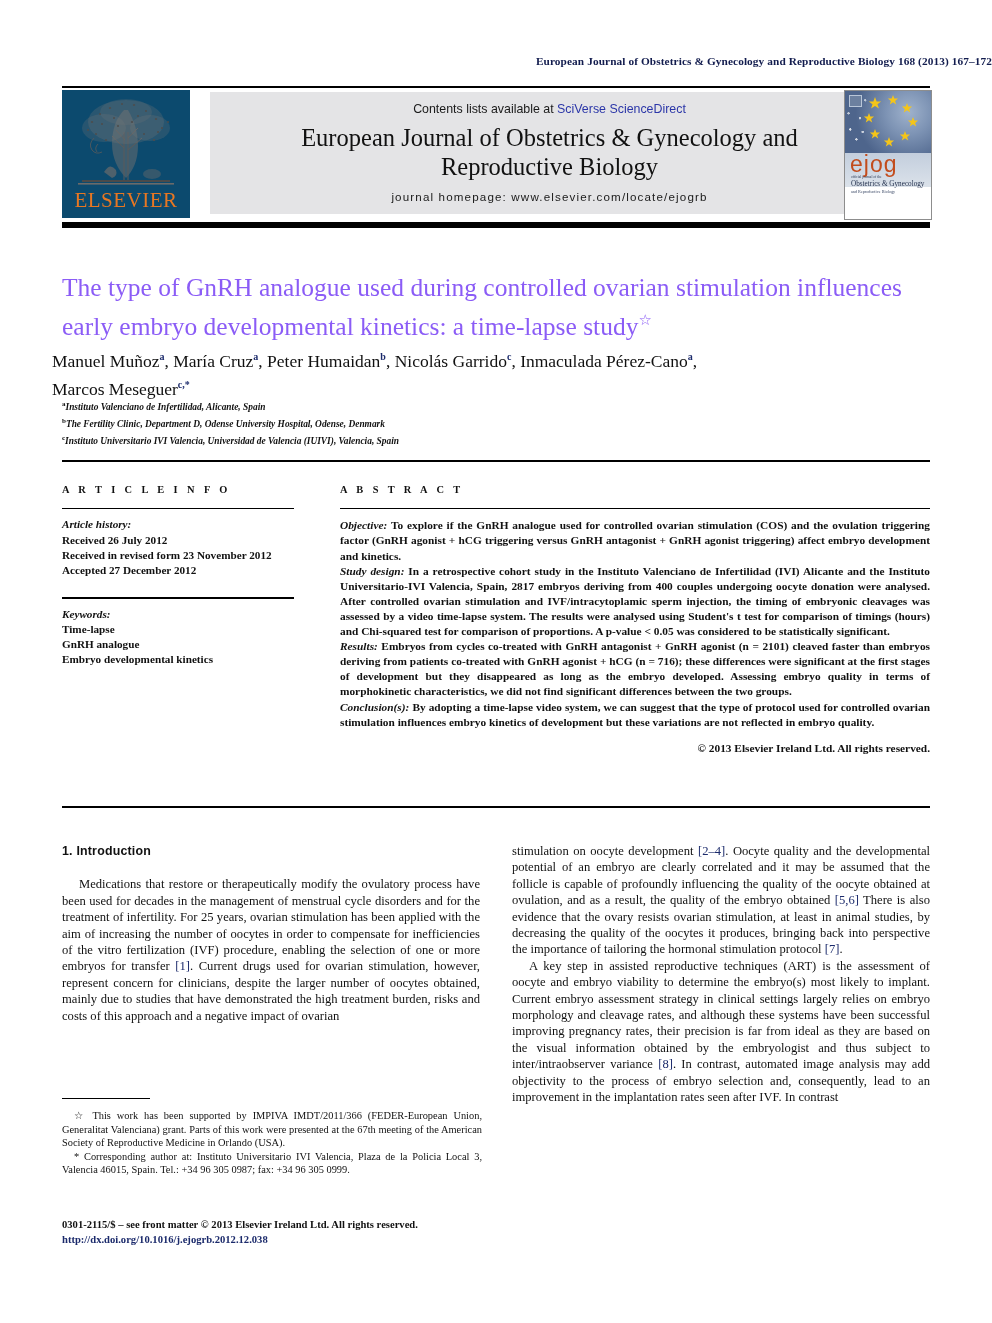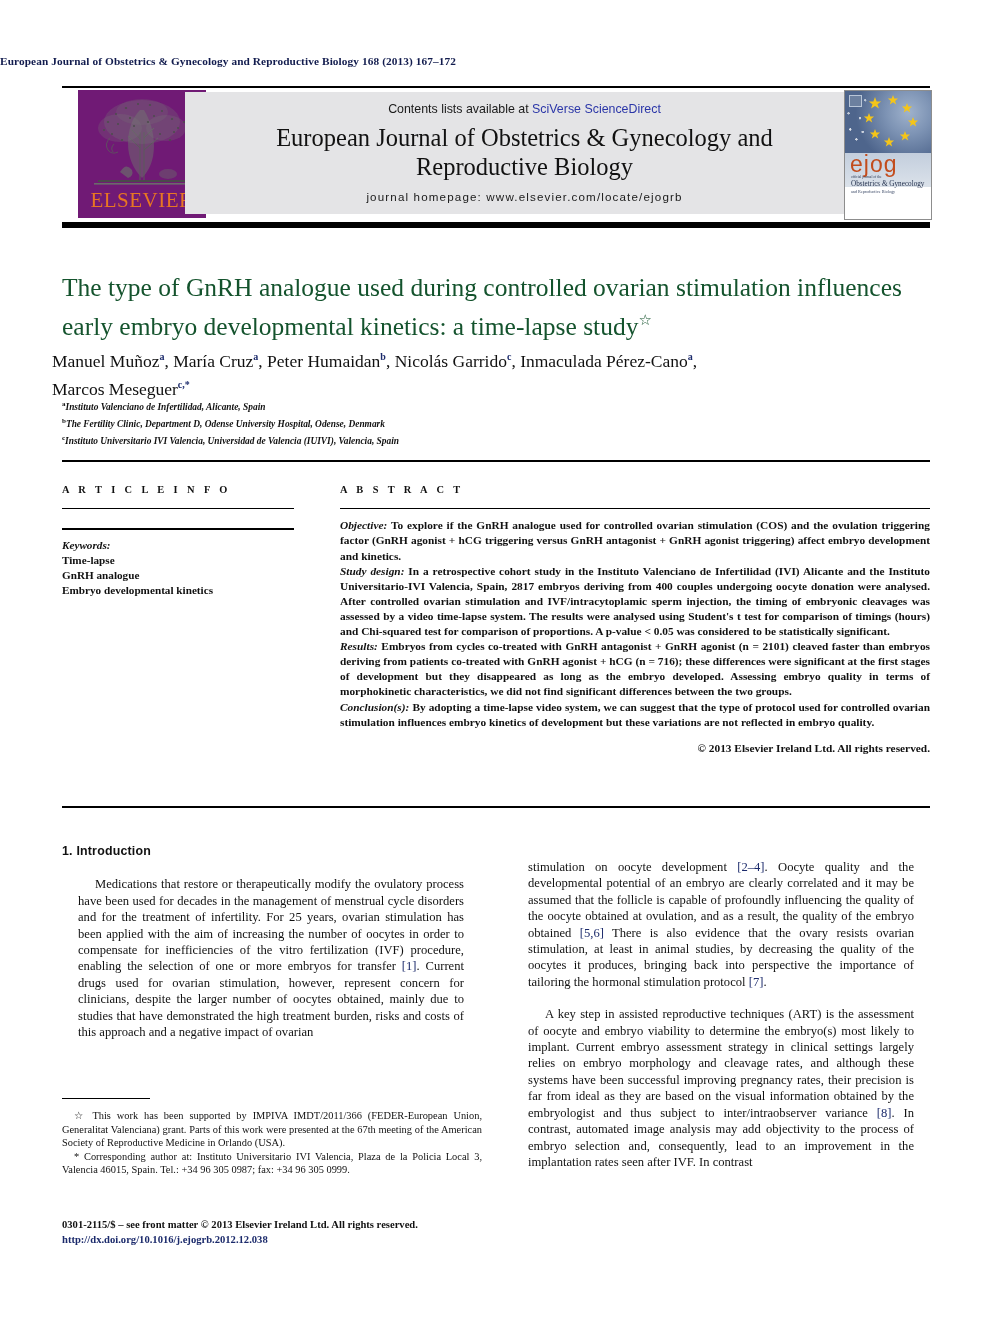"European Journal of Obstetrics & Gynecology and Reproductive" .runhead { text-align: left -> right }
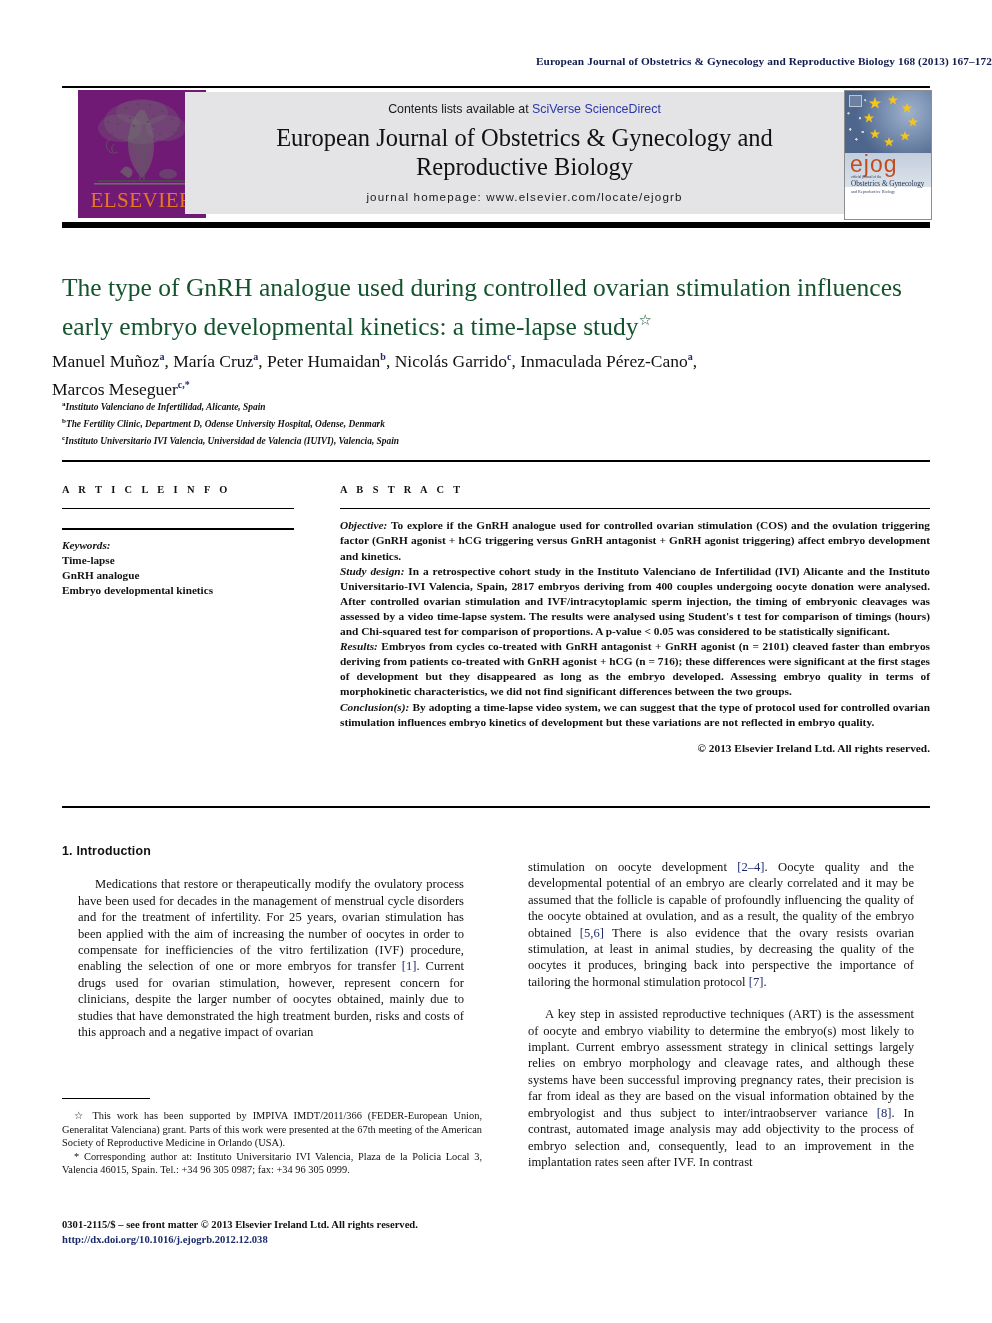"Contents lists available at SciVerse" .center-band { left: 123px -> 148px }
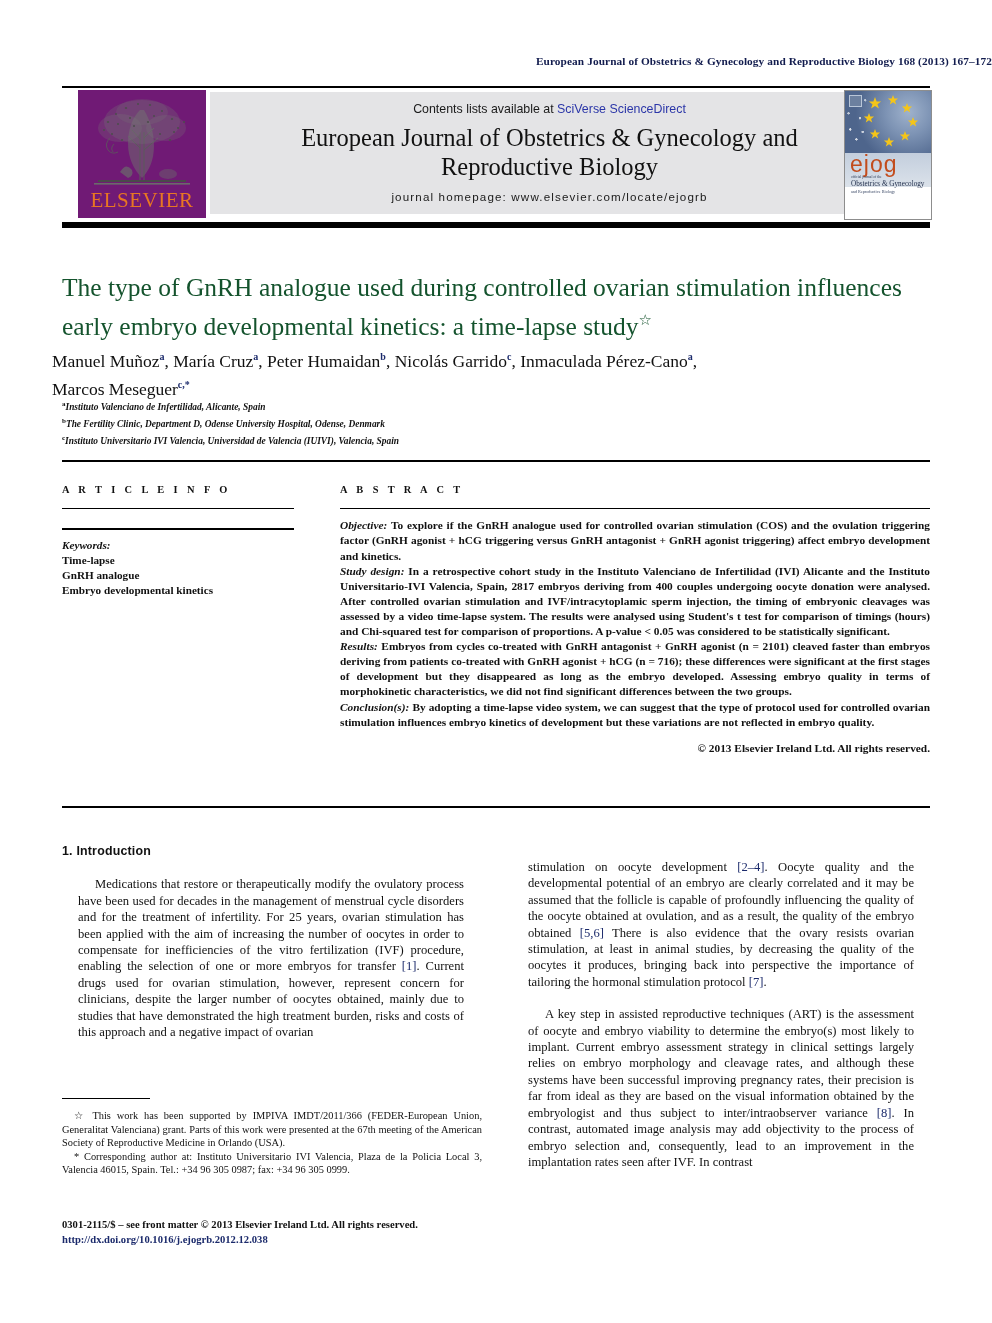"ELSEVIER" .elsevier-box { background: #701a75 -> #0c4a6e; left: 16px -> 0 }
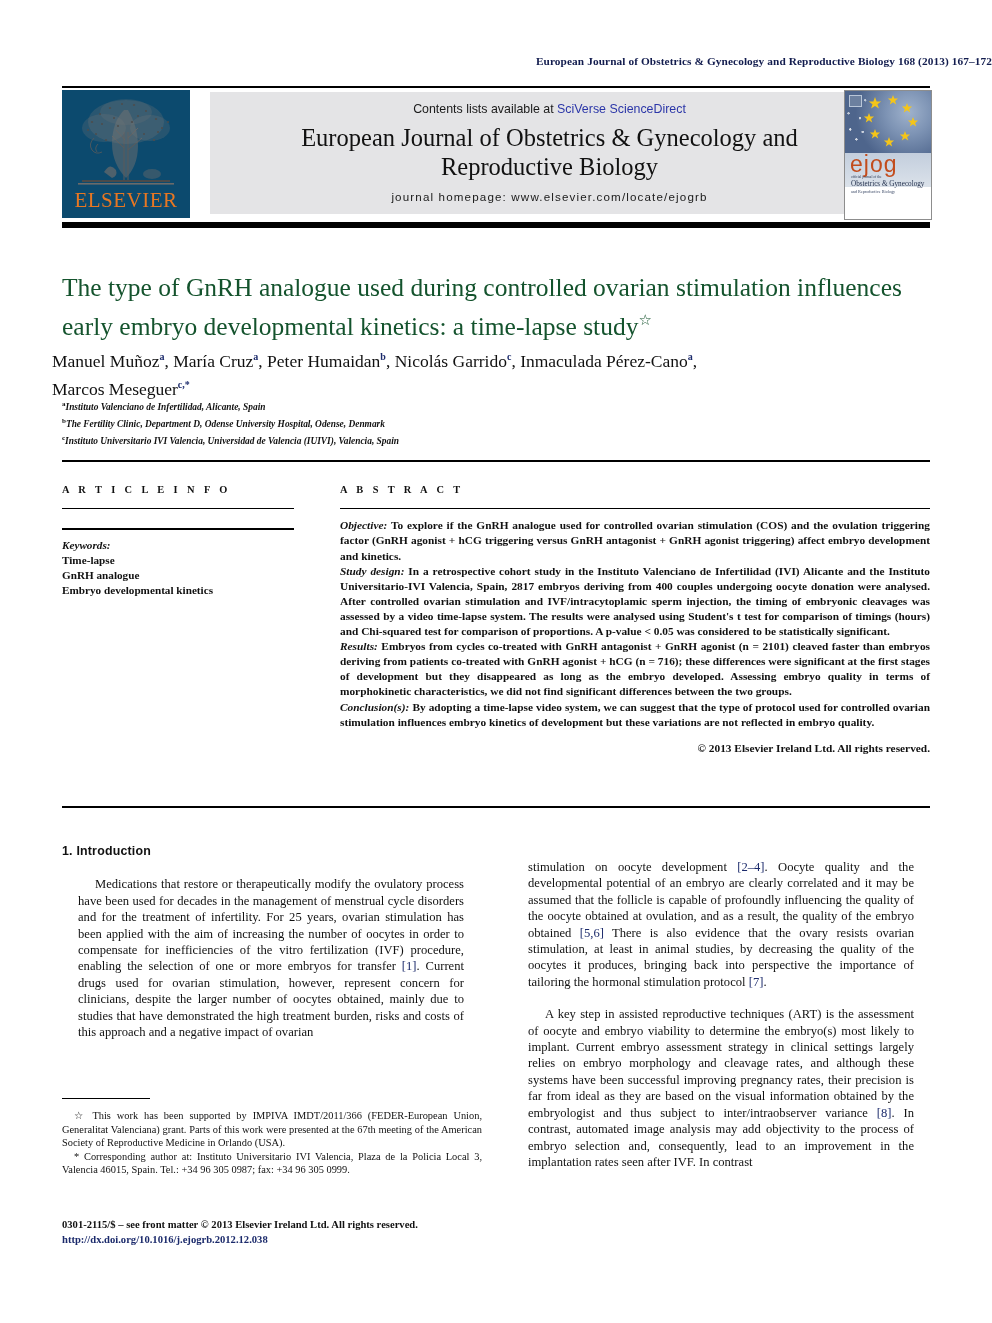"The type of GnRH analogue" .title { color: #14532d -> #8b5cf6 }
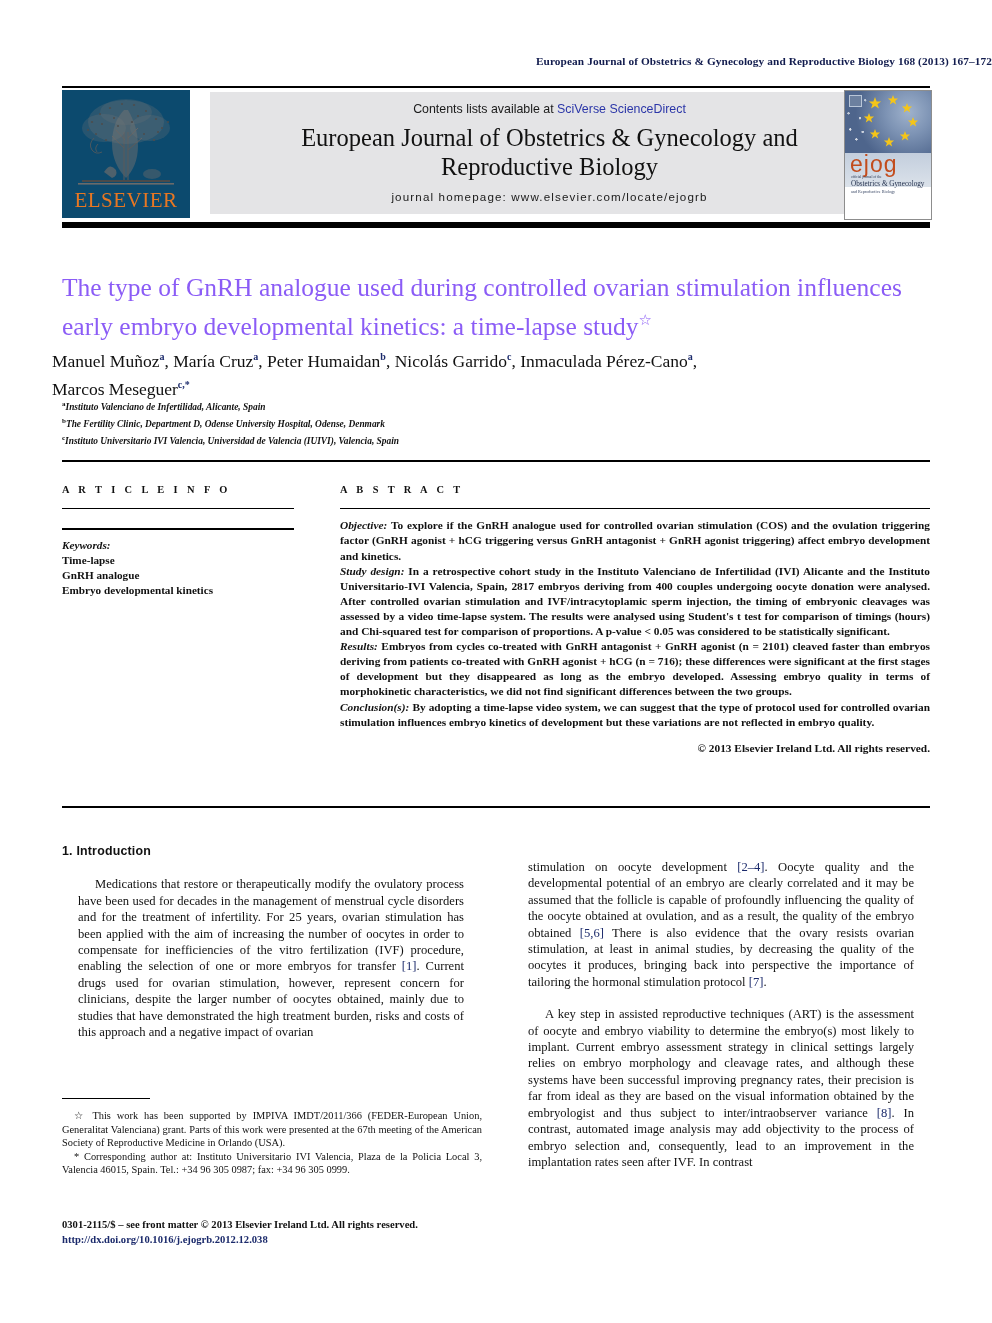"Article history:" div.info-block { html: none -> <div> <div>Article history:</div> <div>Received 26 July 2012</div> <div>Received in revised form 23 November 2012</div> <div>Accepted 27 December 2012</div> </div> }
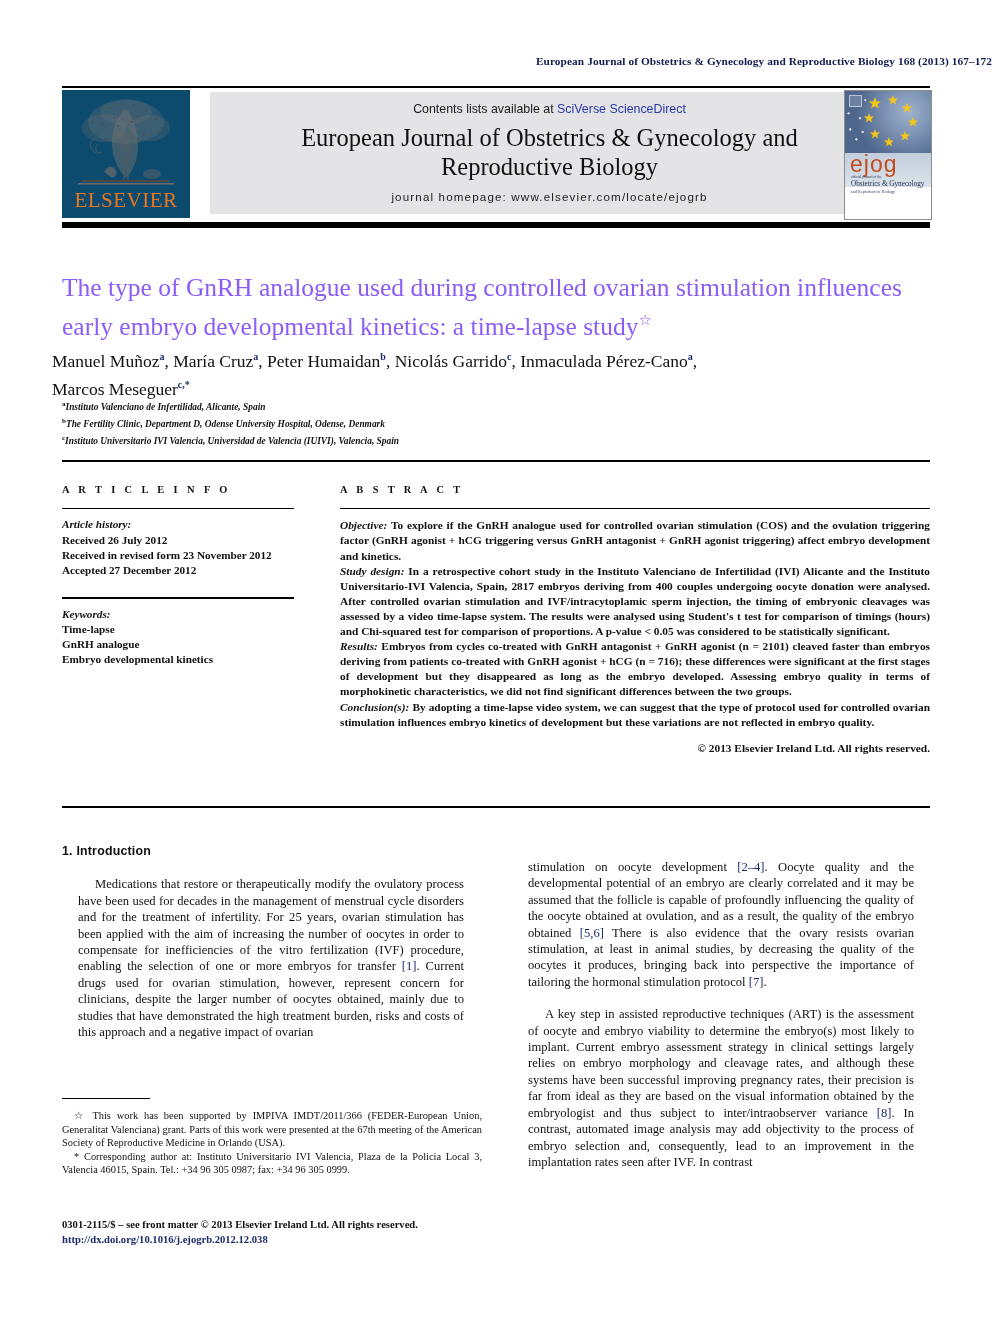"stimulation on oocyte development [2–4]." .body-col p { margin: 16px -> 0 }
